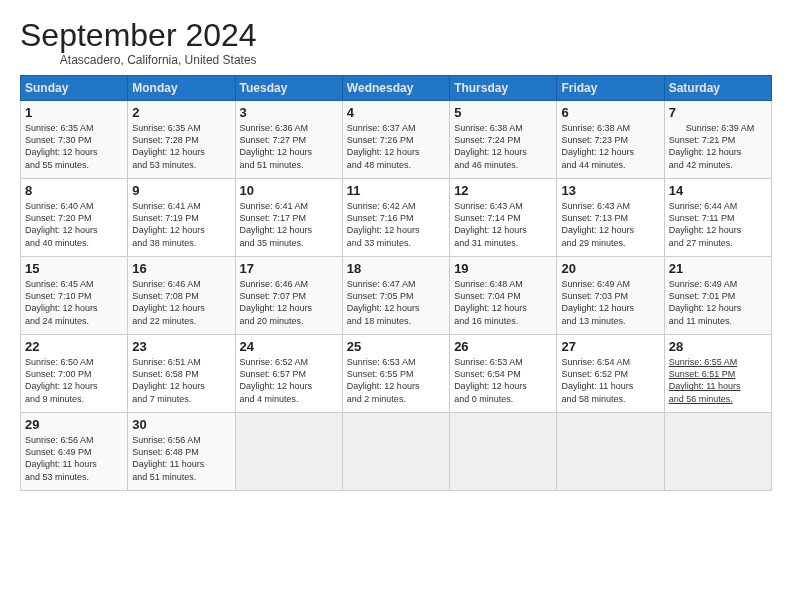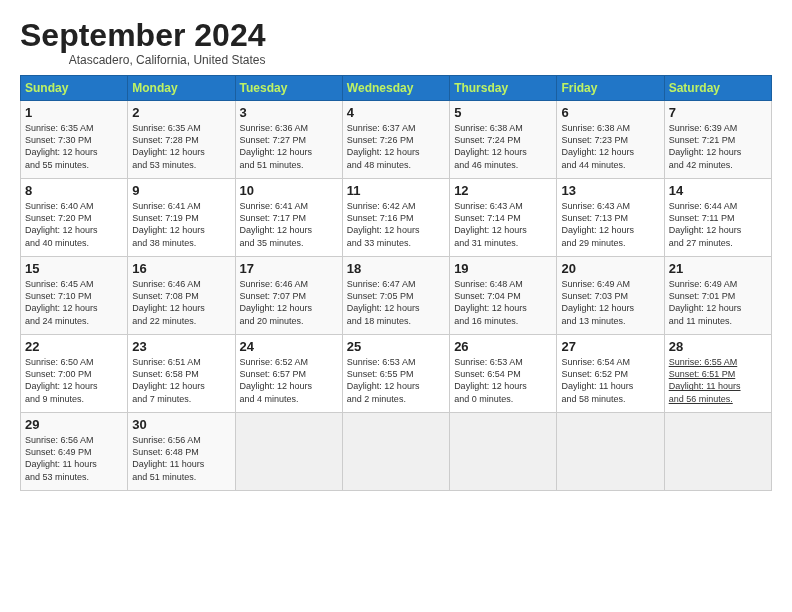"September 2024" .title-block h1 { font-weight: bold -> normal }
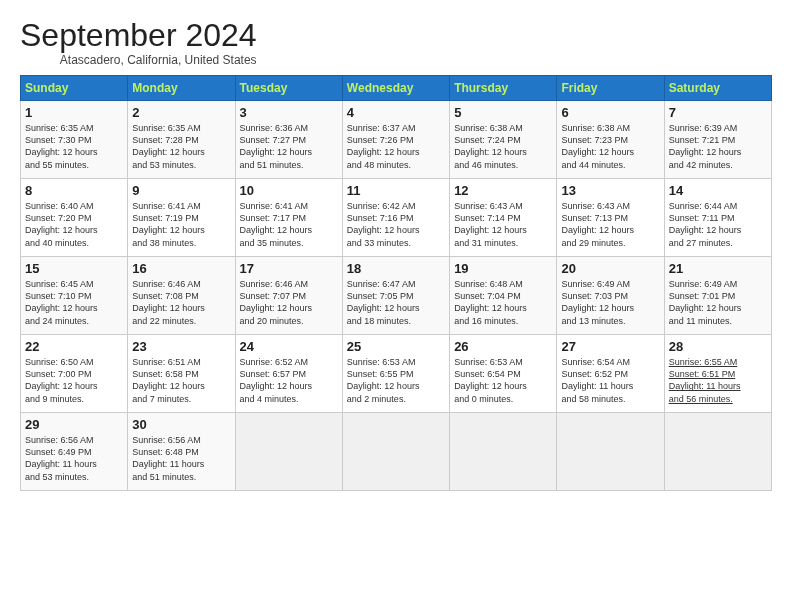"Sunday" thead tr th { color: #bef264 -> #e5e5e5 }
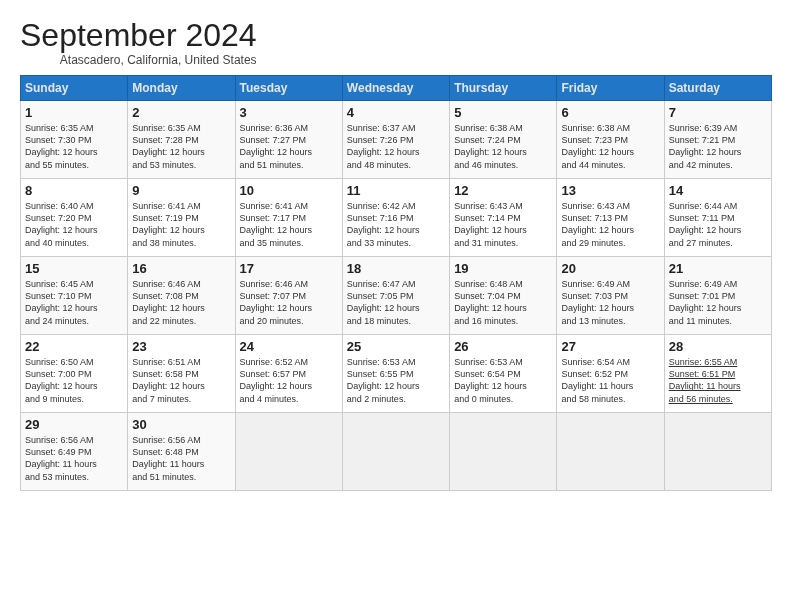"Sunrise: 6:39 AM" span.day-info { margin-left: none -> 17px }
